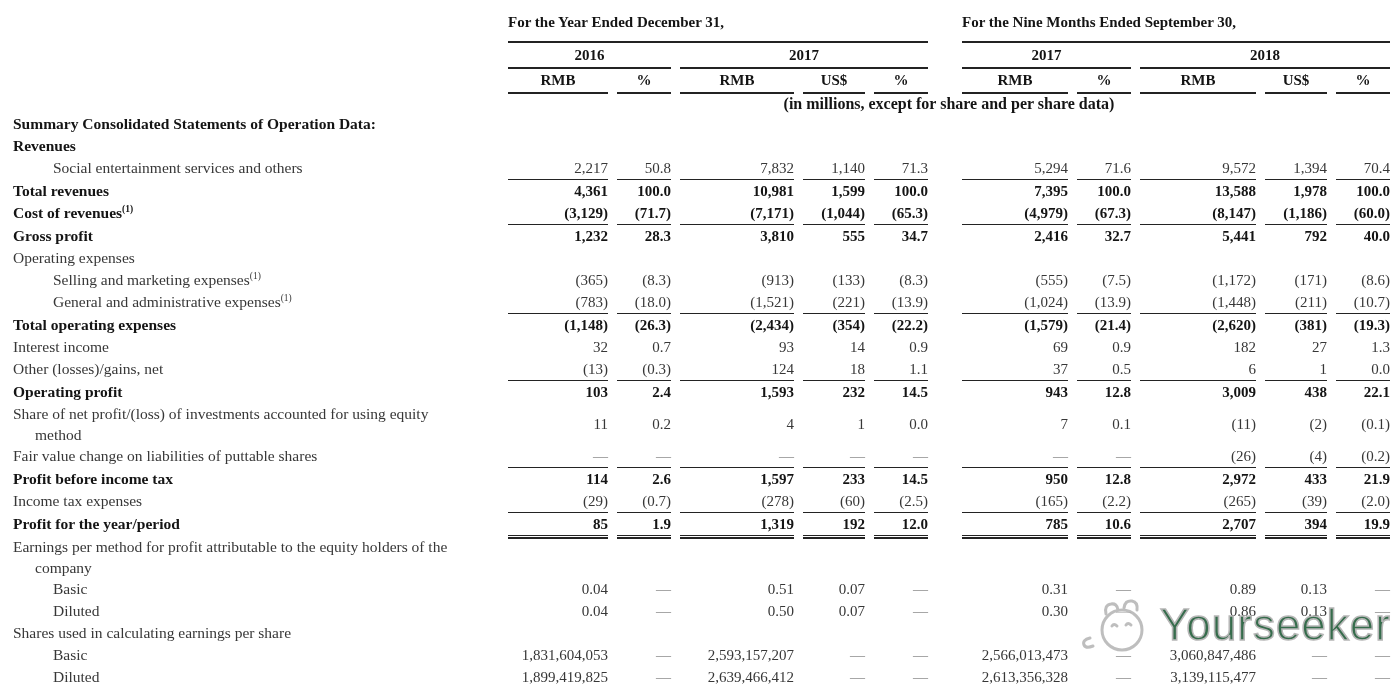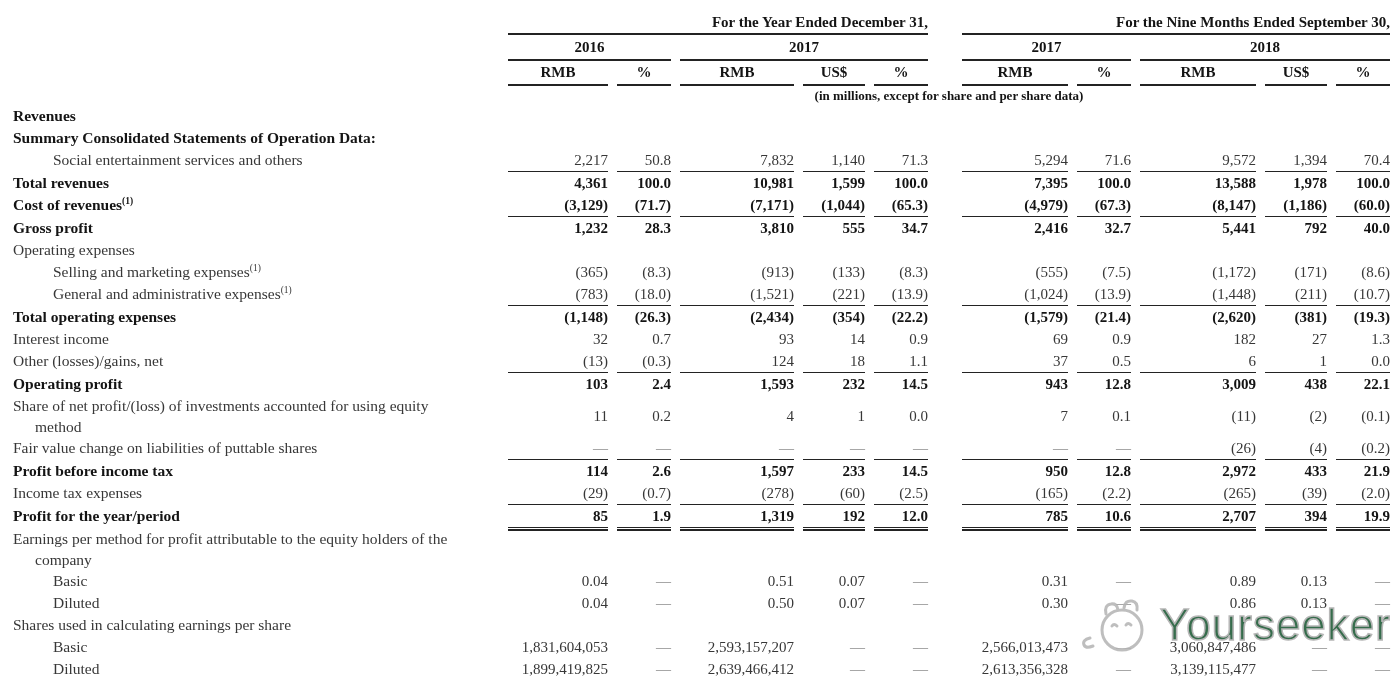"For the Year Ended December" .grp { padding-bottom: 2px -> 10px; text-align: right -> left }
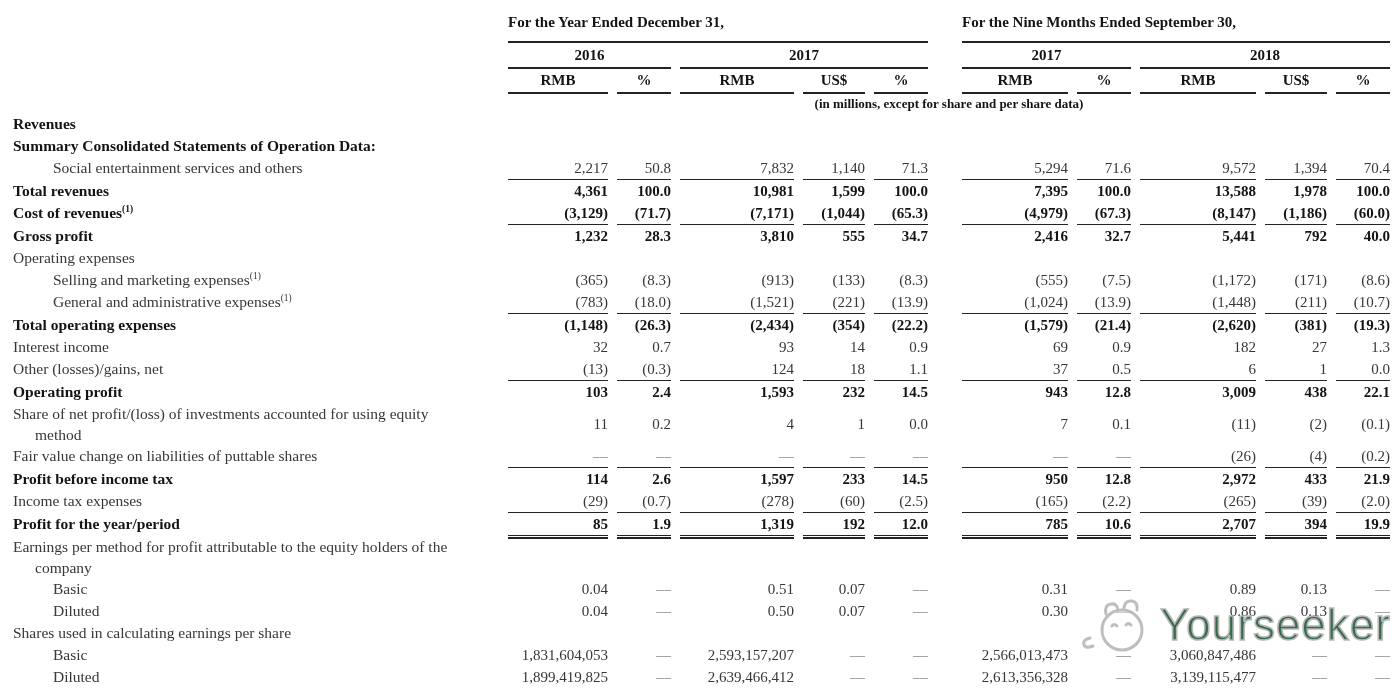"(in millions, except for share" .note { font-size: 13px -> 16px }
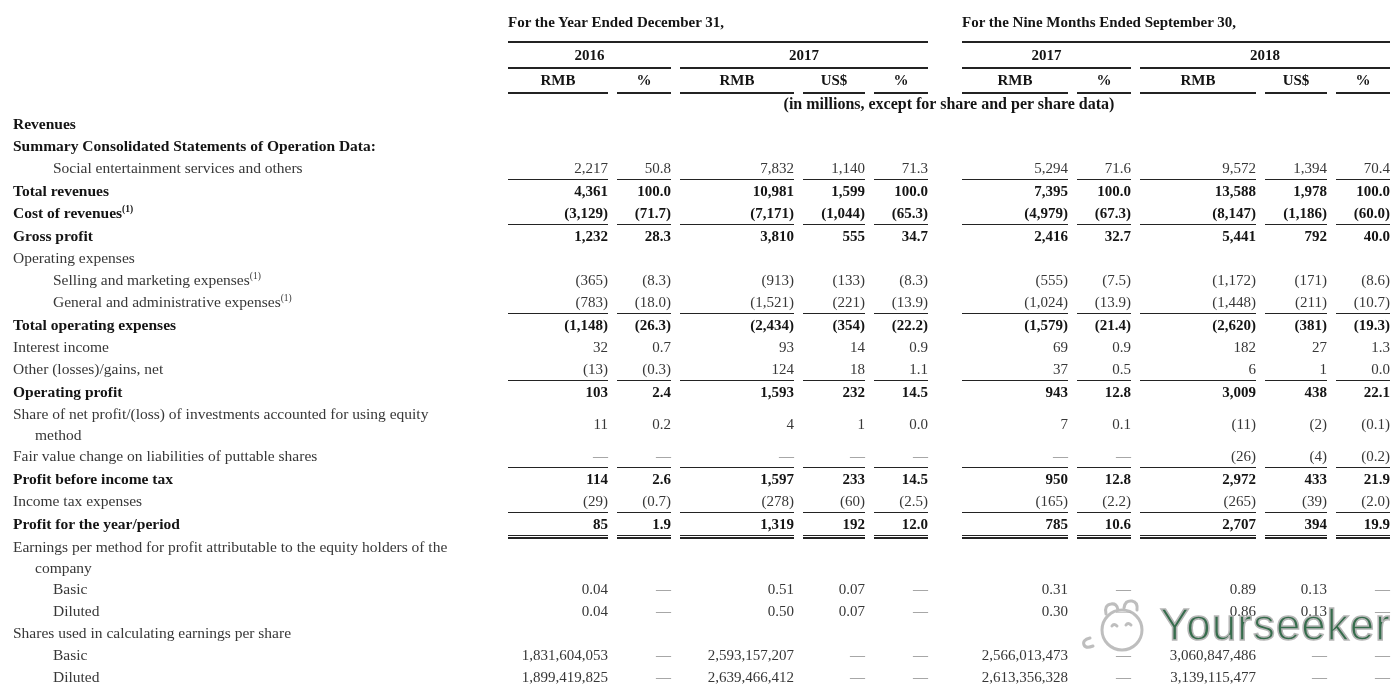"Revenues" tr.bold { order: before "Summary Consolidated Statements of" -> after "Summary Consolidated Statements of" }
